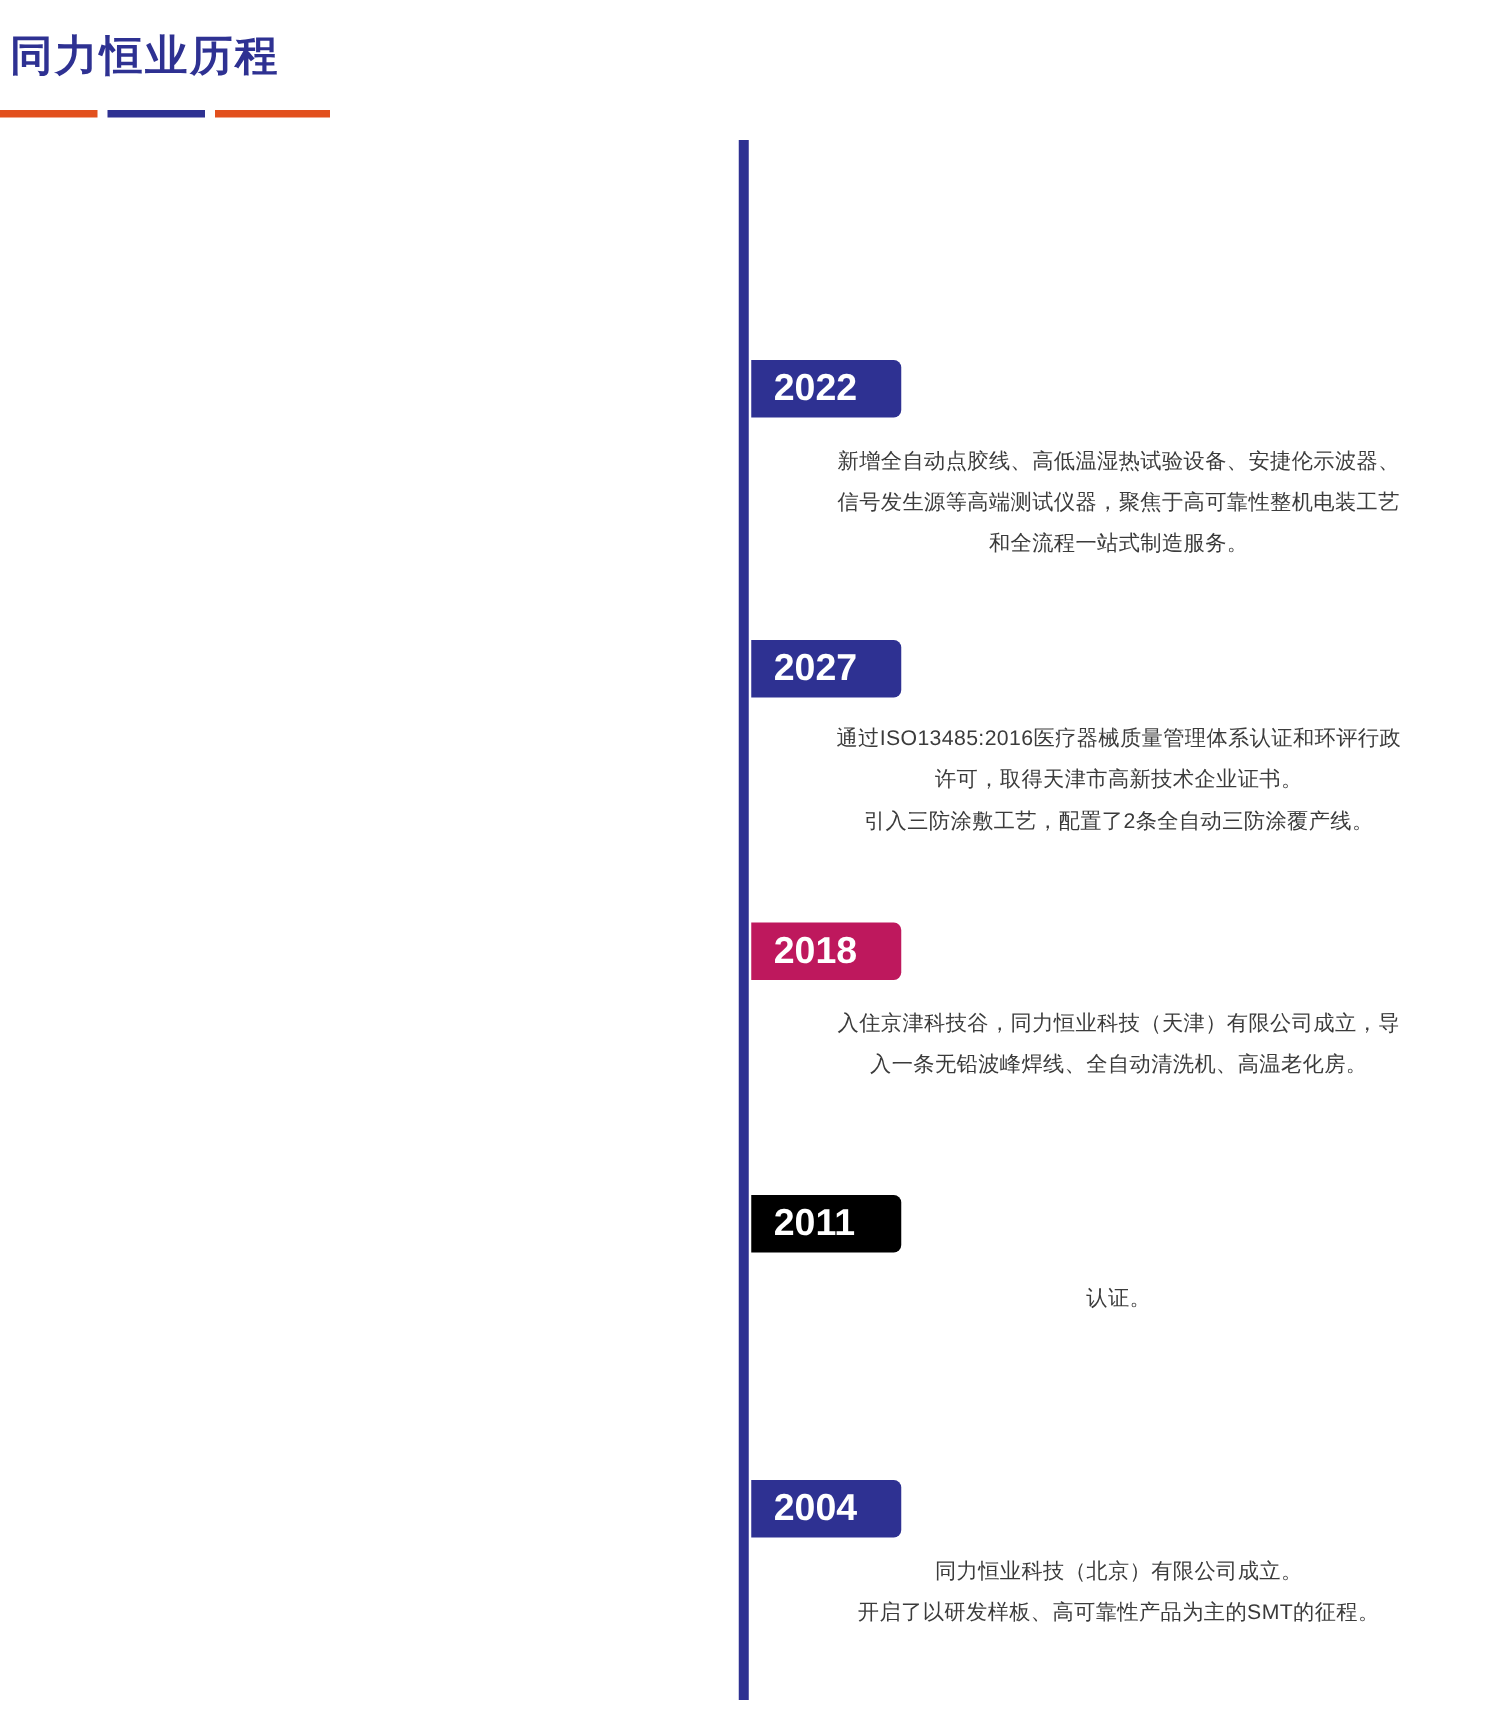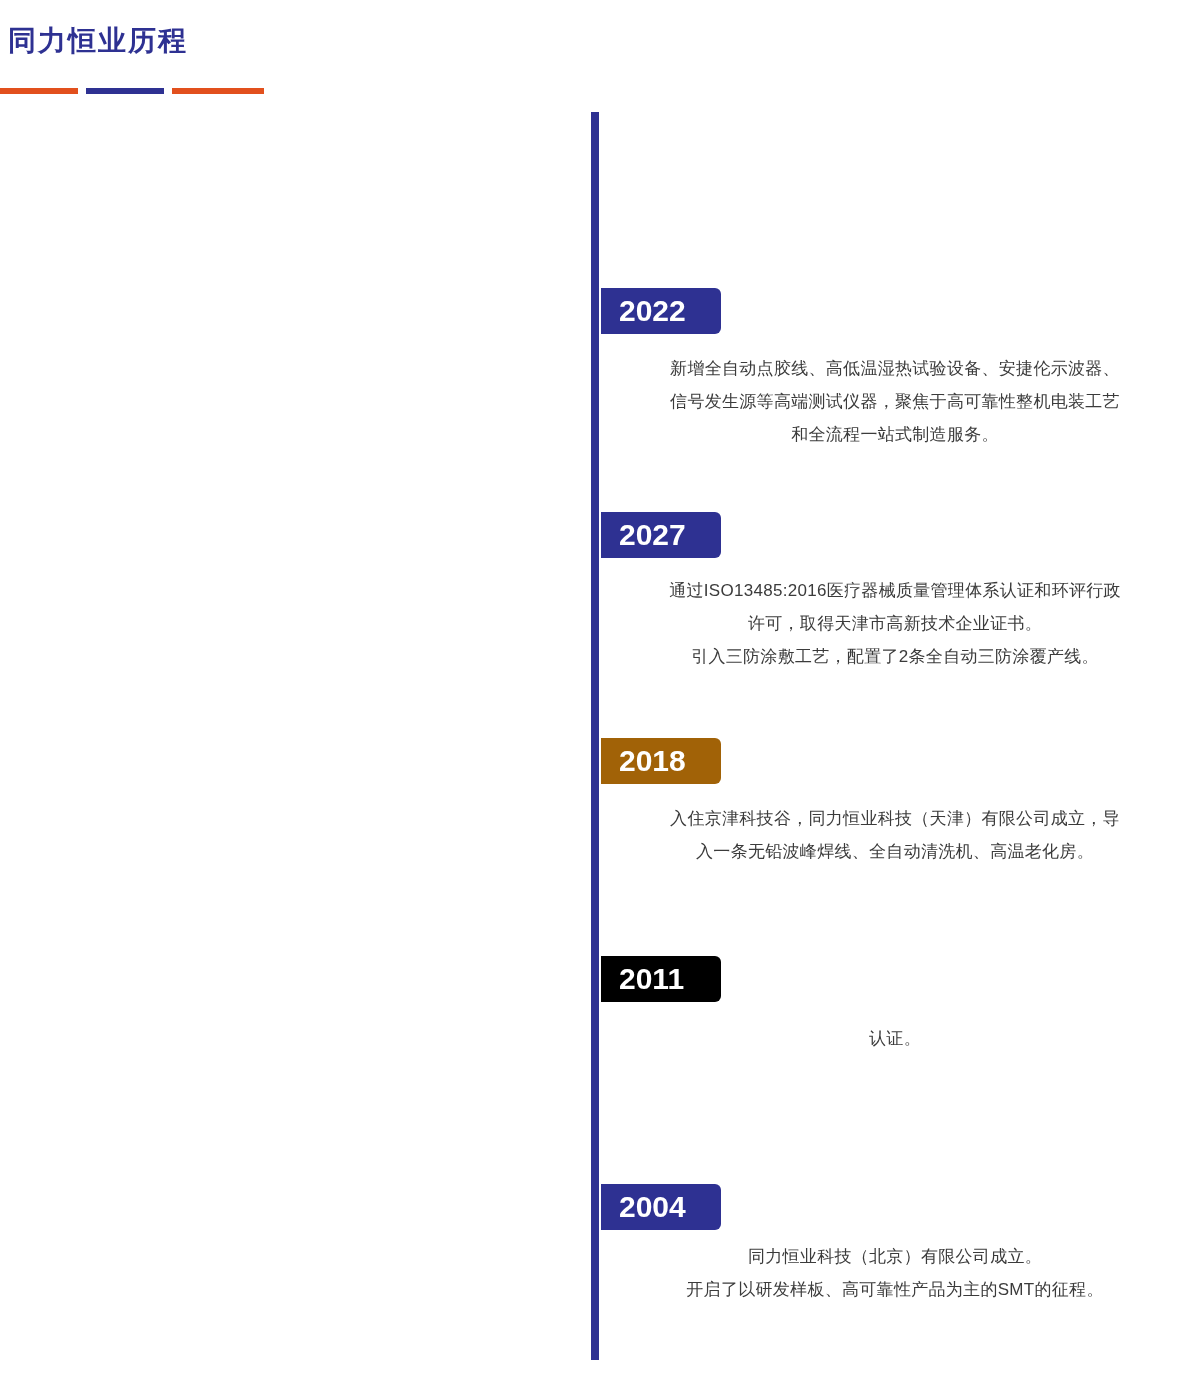"同力恒业历程" .header-title { font-size: 28px -> 34px }
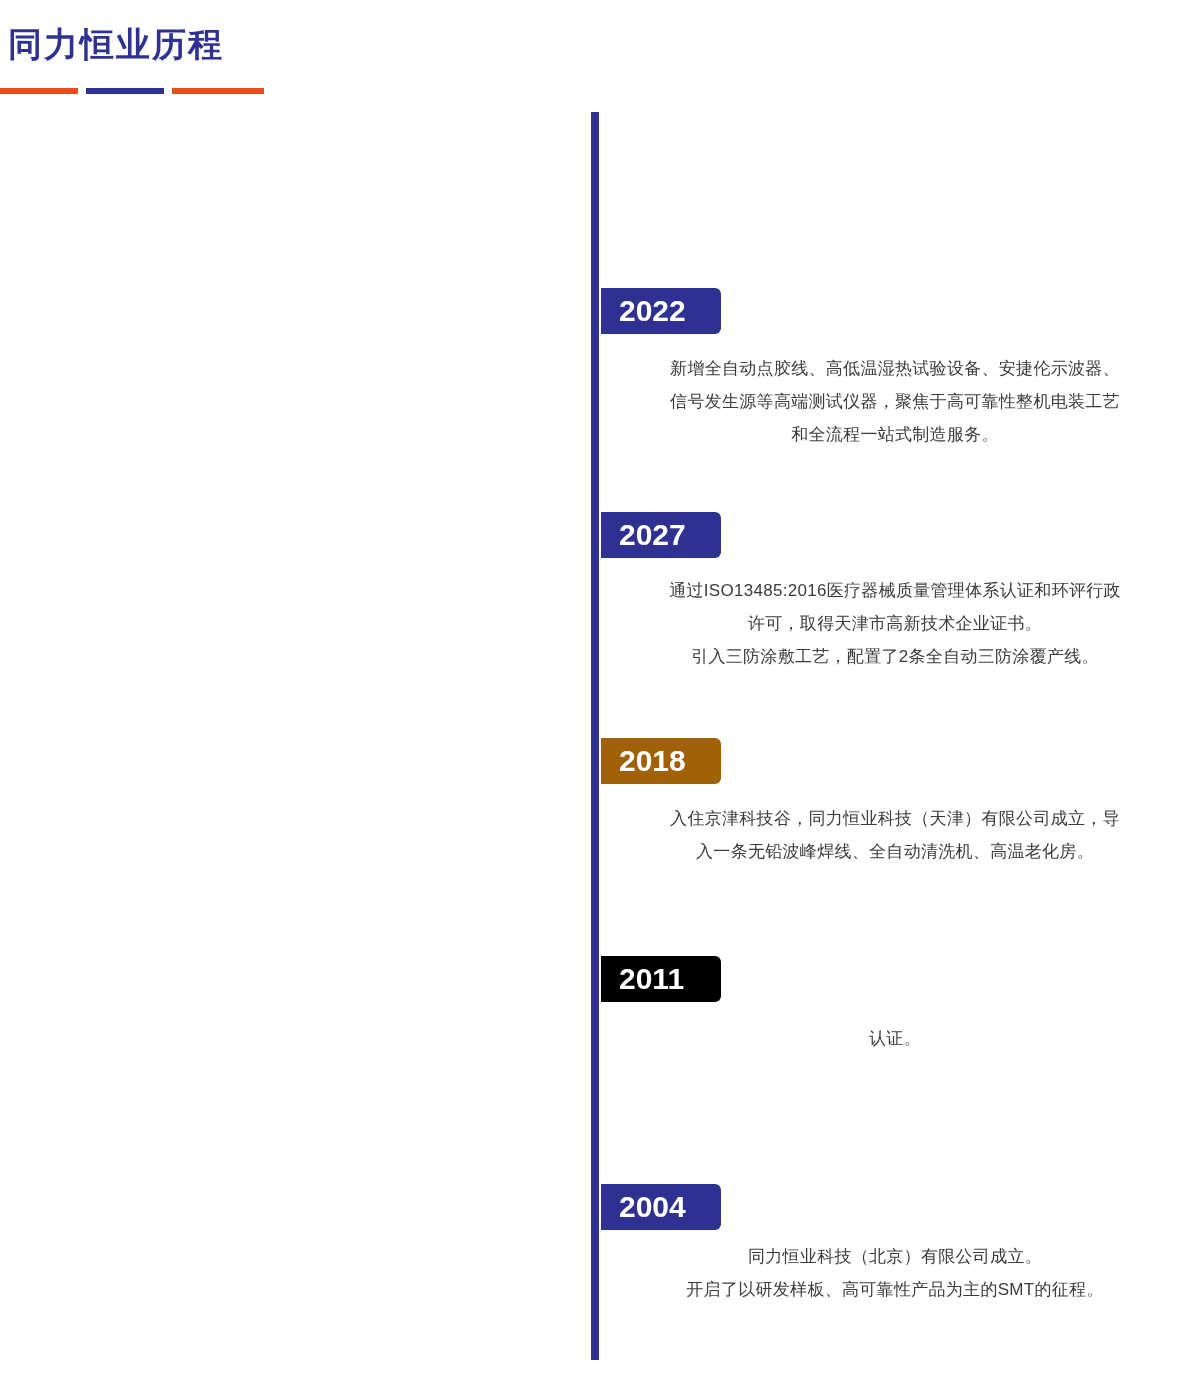"2018" div.year { background: #a16207 -> #be185d }
